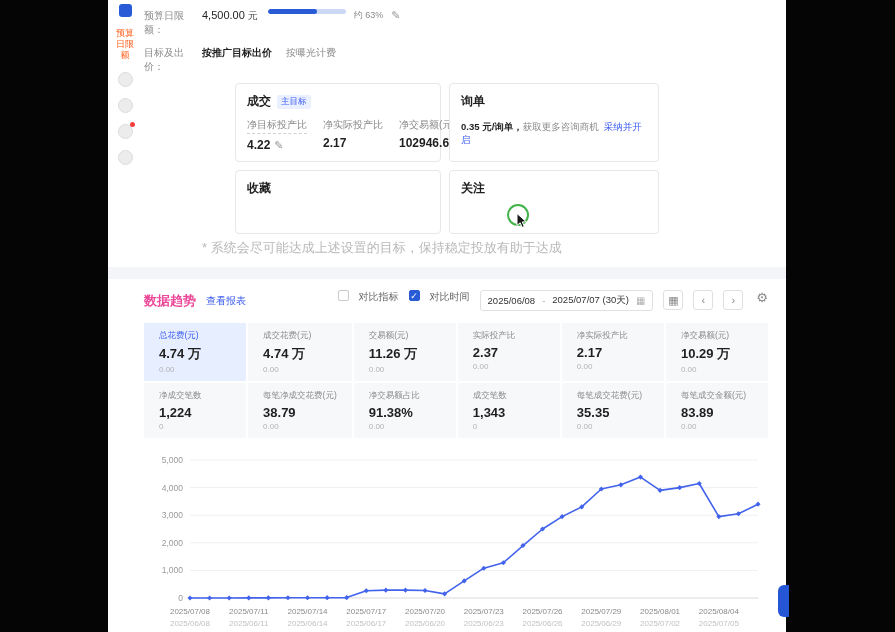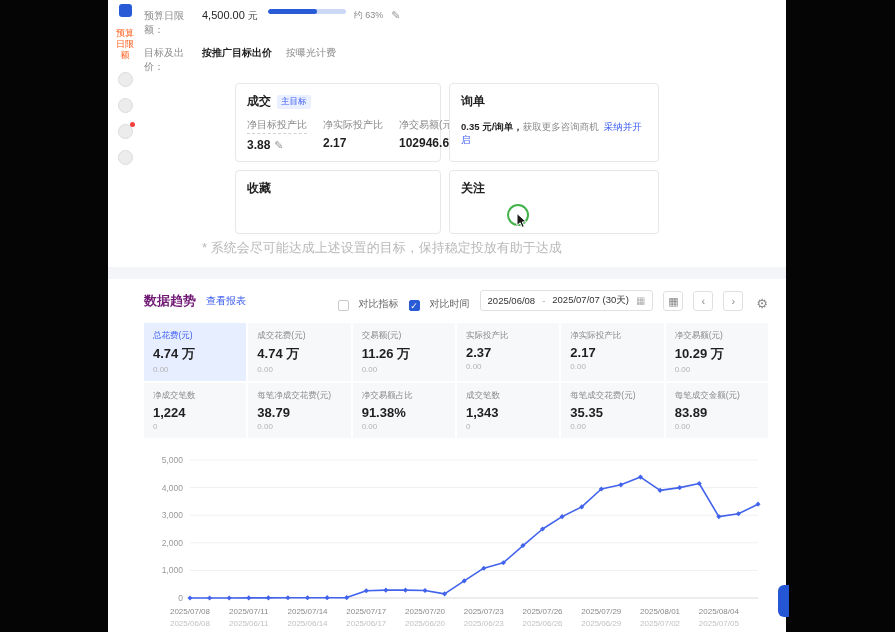"3.88" span { text: 3.88 -> 4.22 }
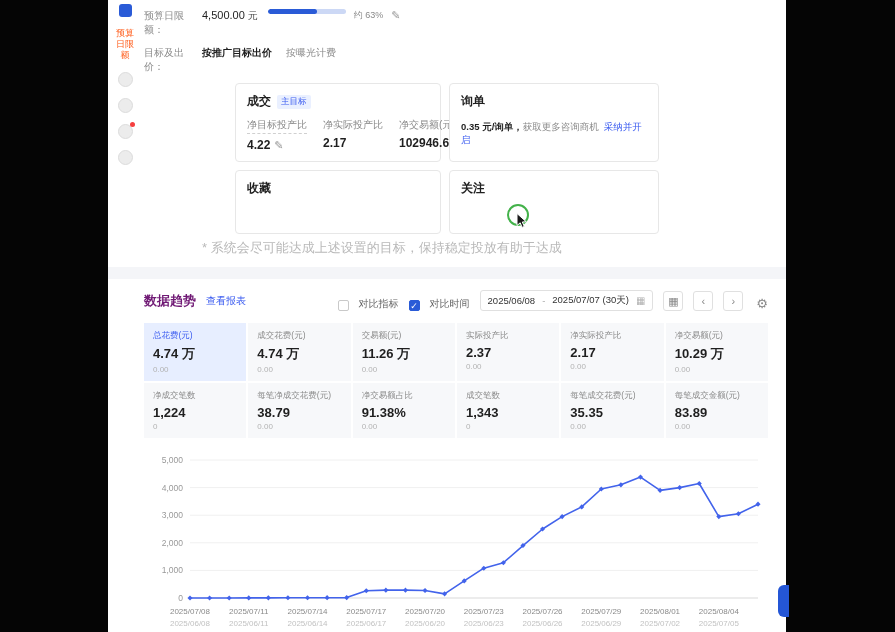"数据趋势" .trend-title { color: #701a75 -> #ec4899 }
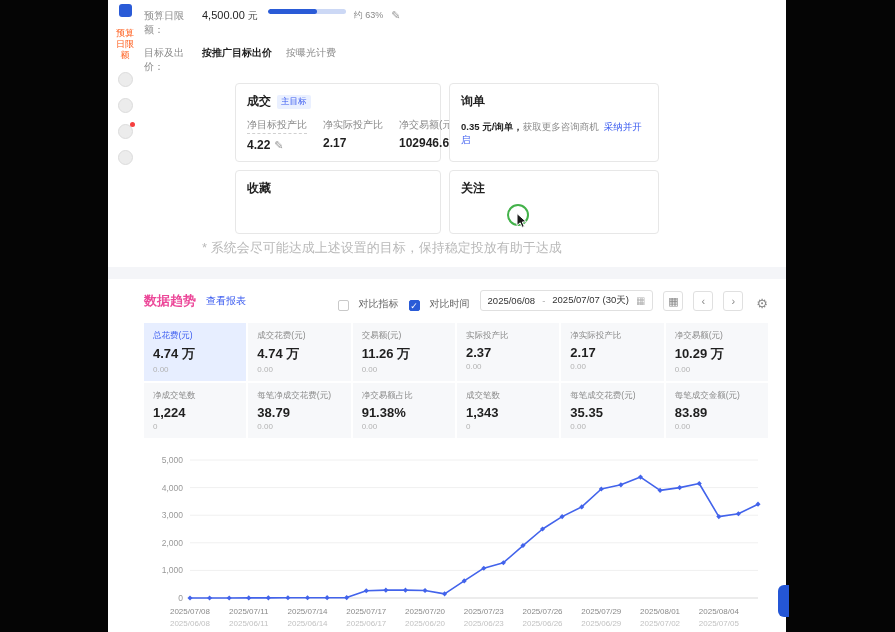"对比指标" .trend-controls { align-items: flex-end -> flex-start }
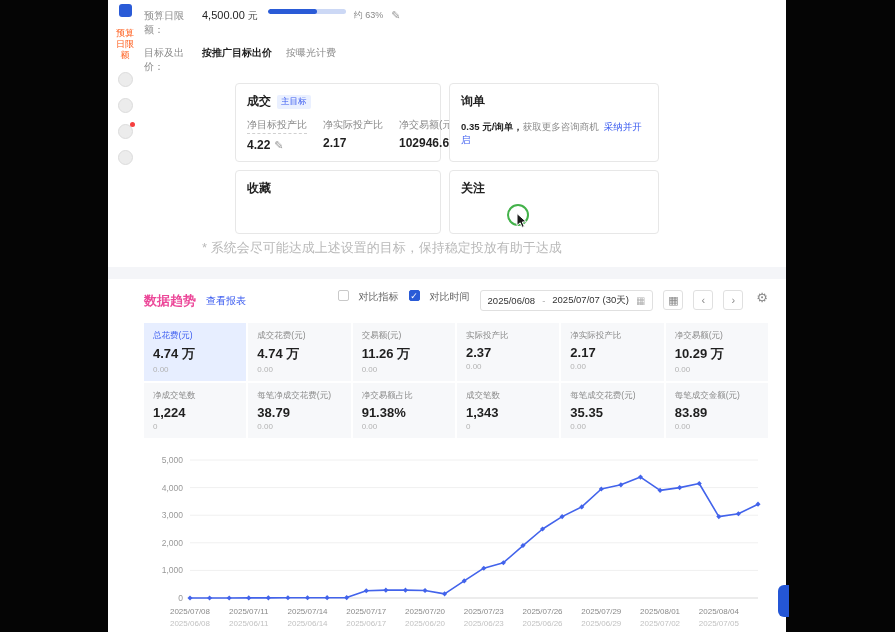"总花费(元)" .tile { padding: 7px 9px -> 7px 15px }
